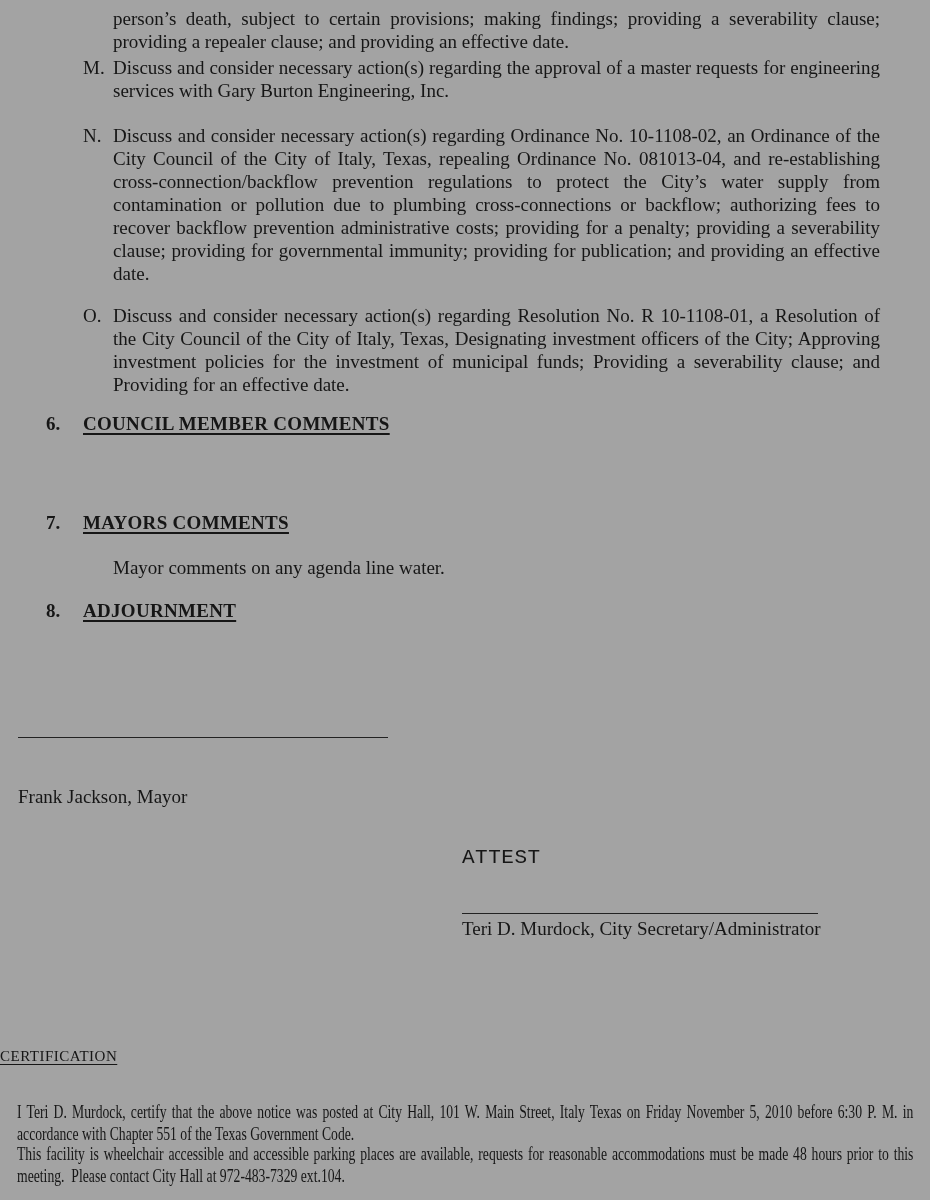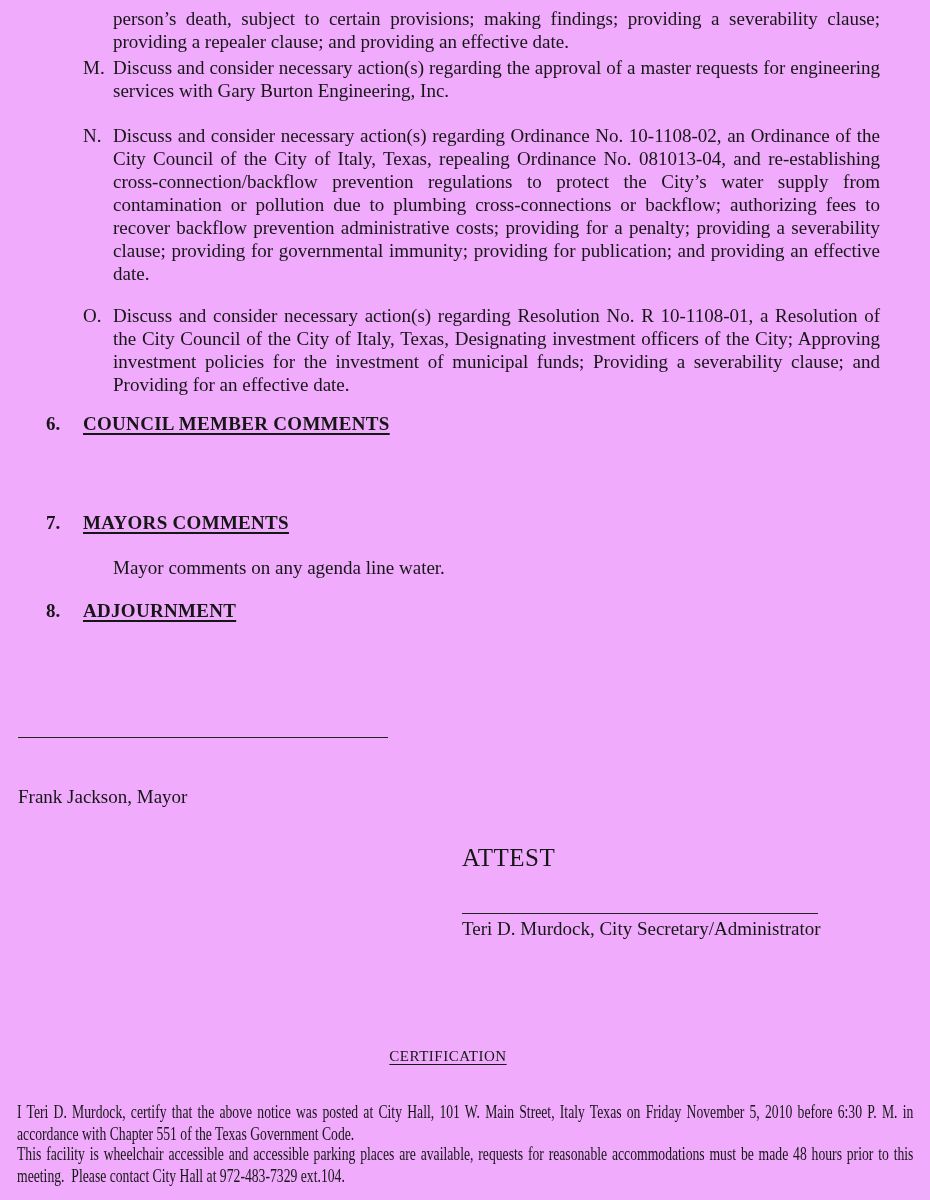"person’s death, subject to certain" .page { background: #f0abfc -> #a3a3a3 }
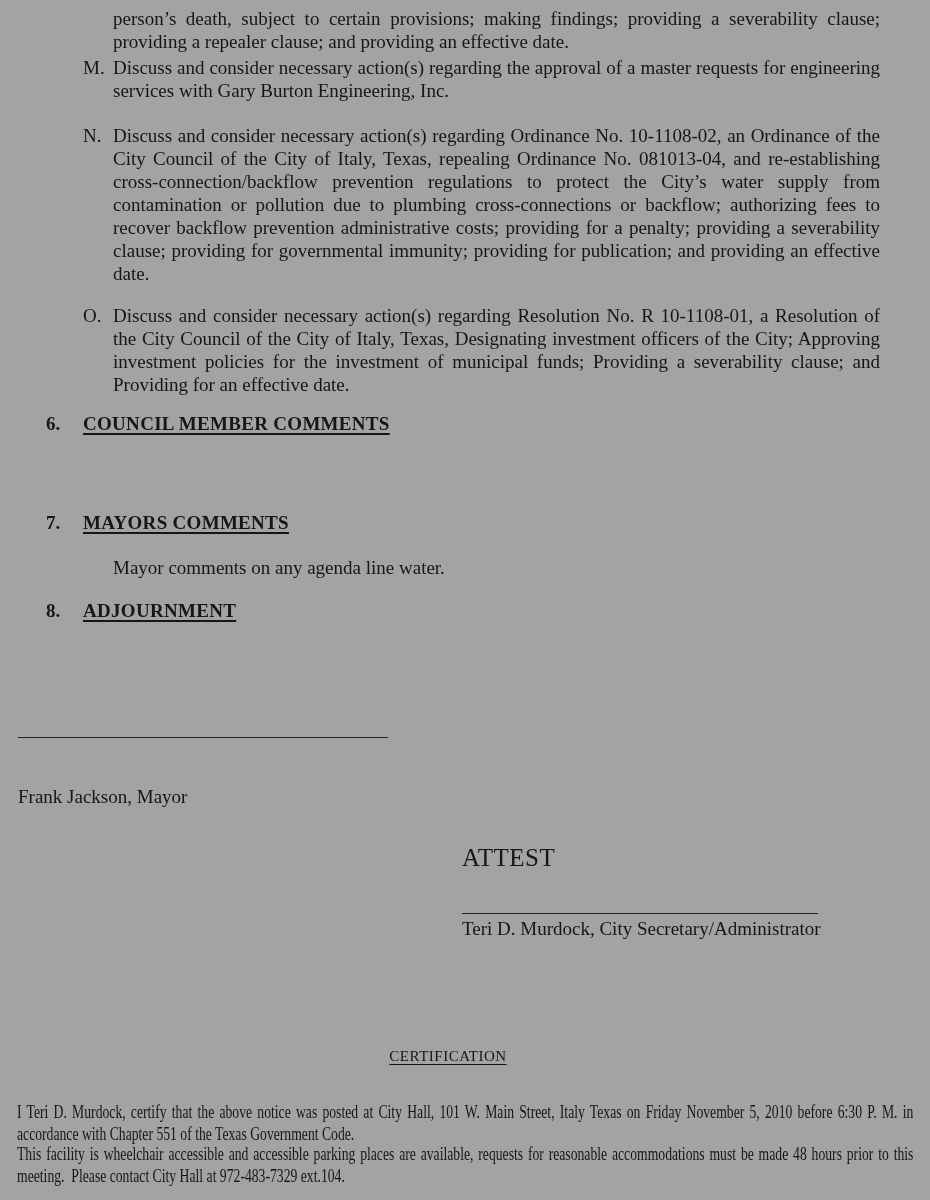"ATTEST" .attest { font-family: none -> Liberation Mono, monospace; font-size: 25px -> 21px }
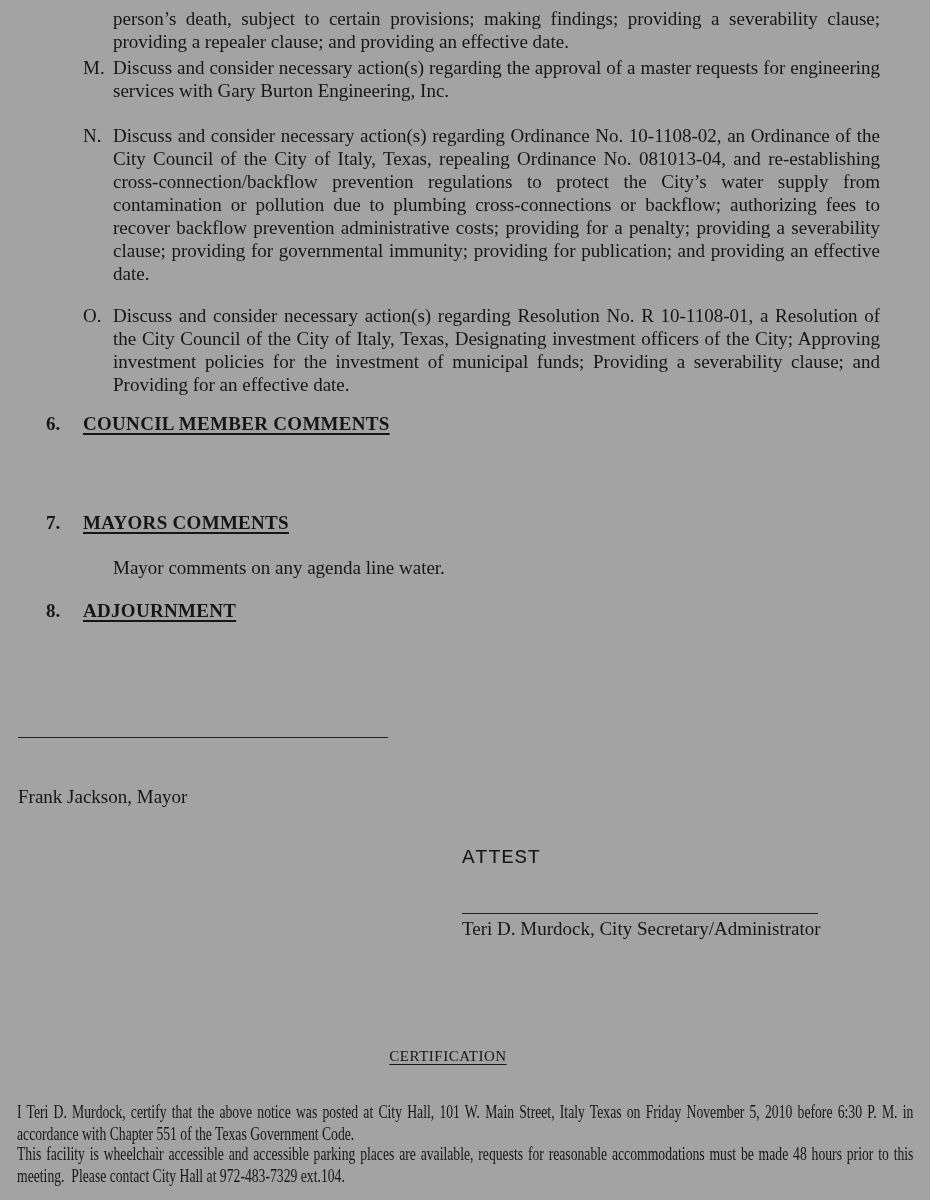"CERTIFICATION" .cert-heading { text-align: center -> none }
